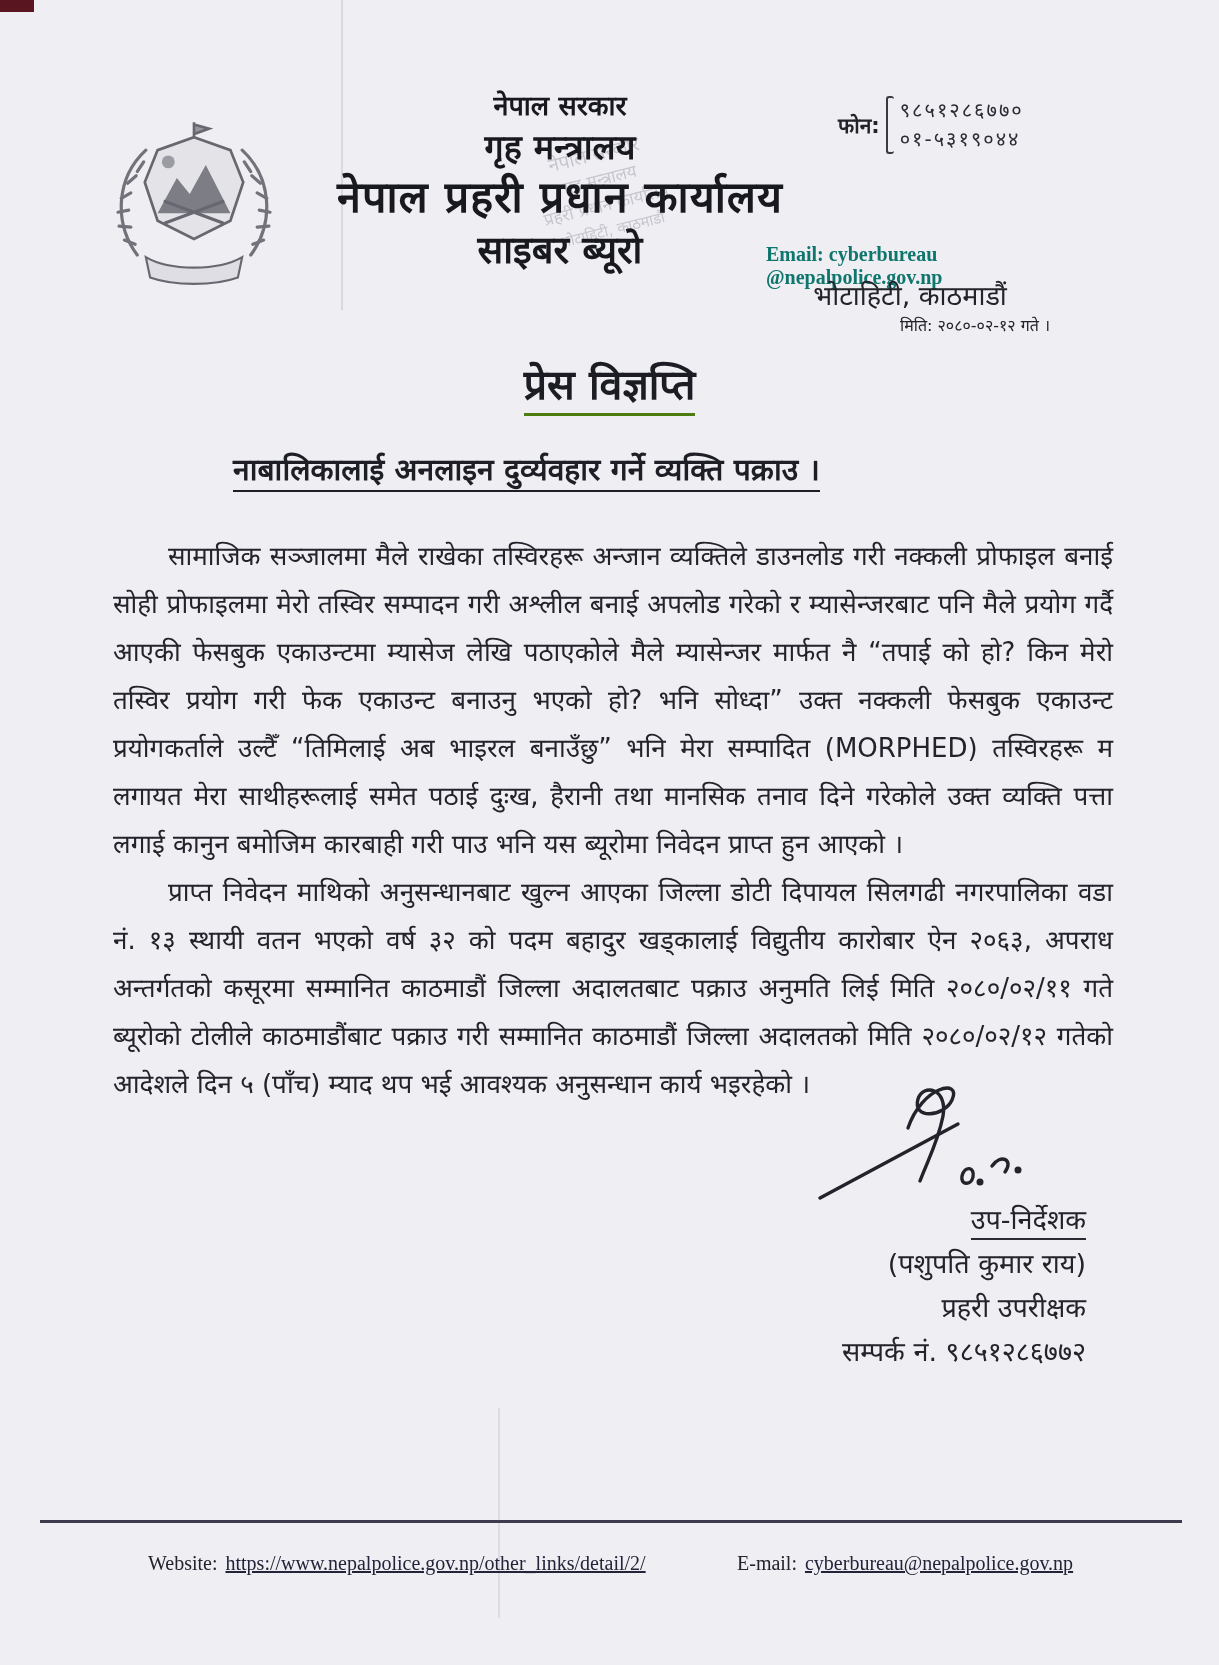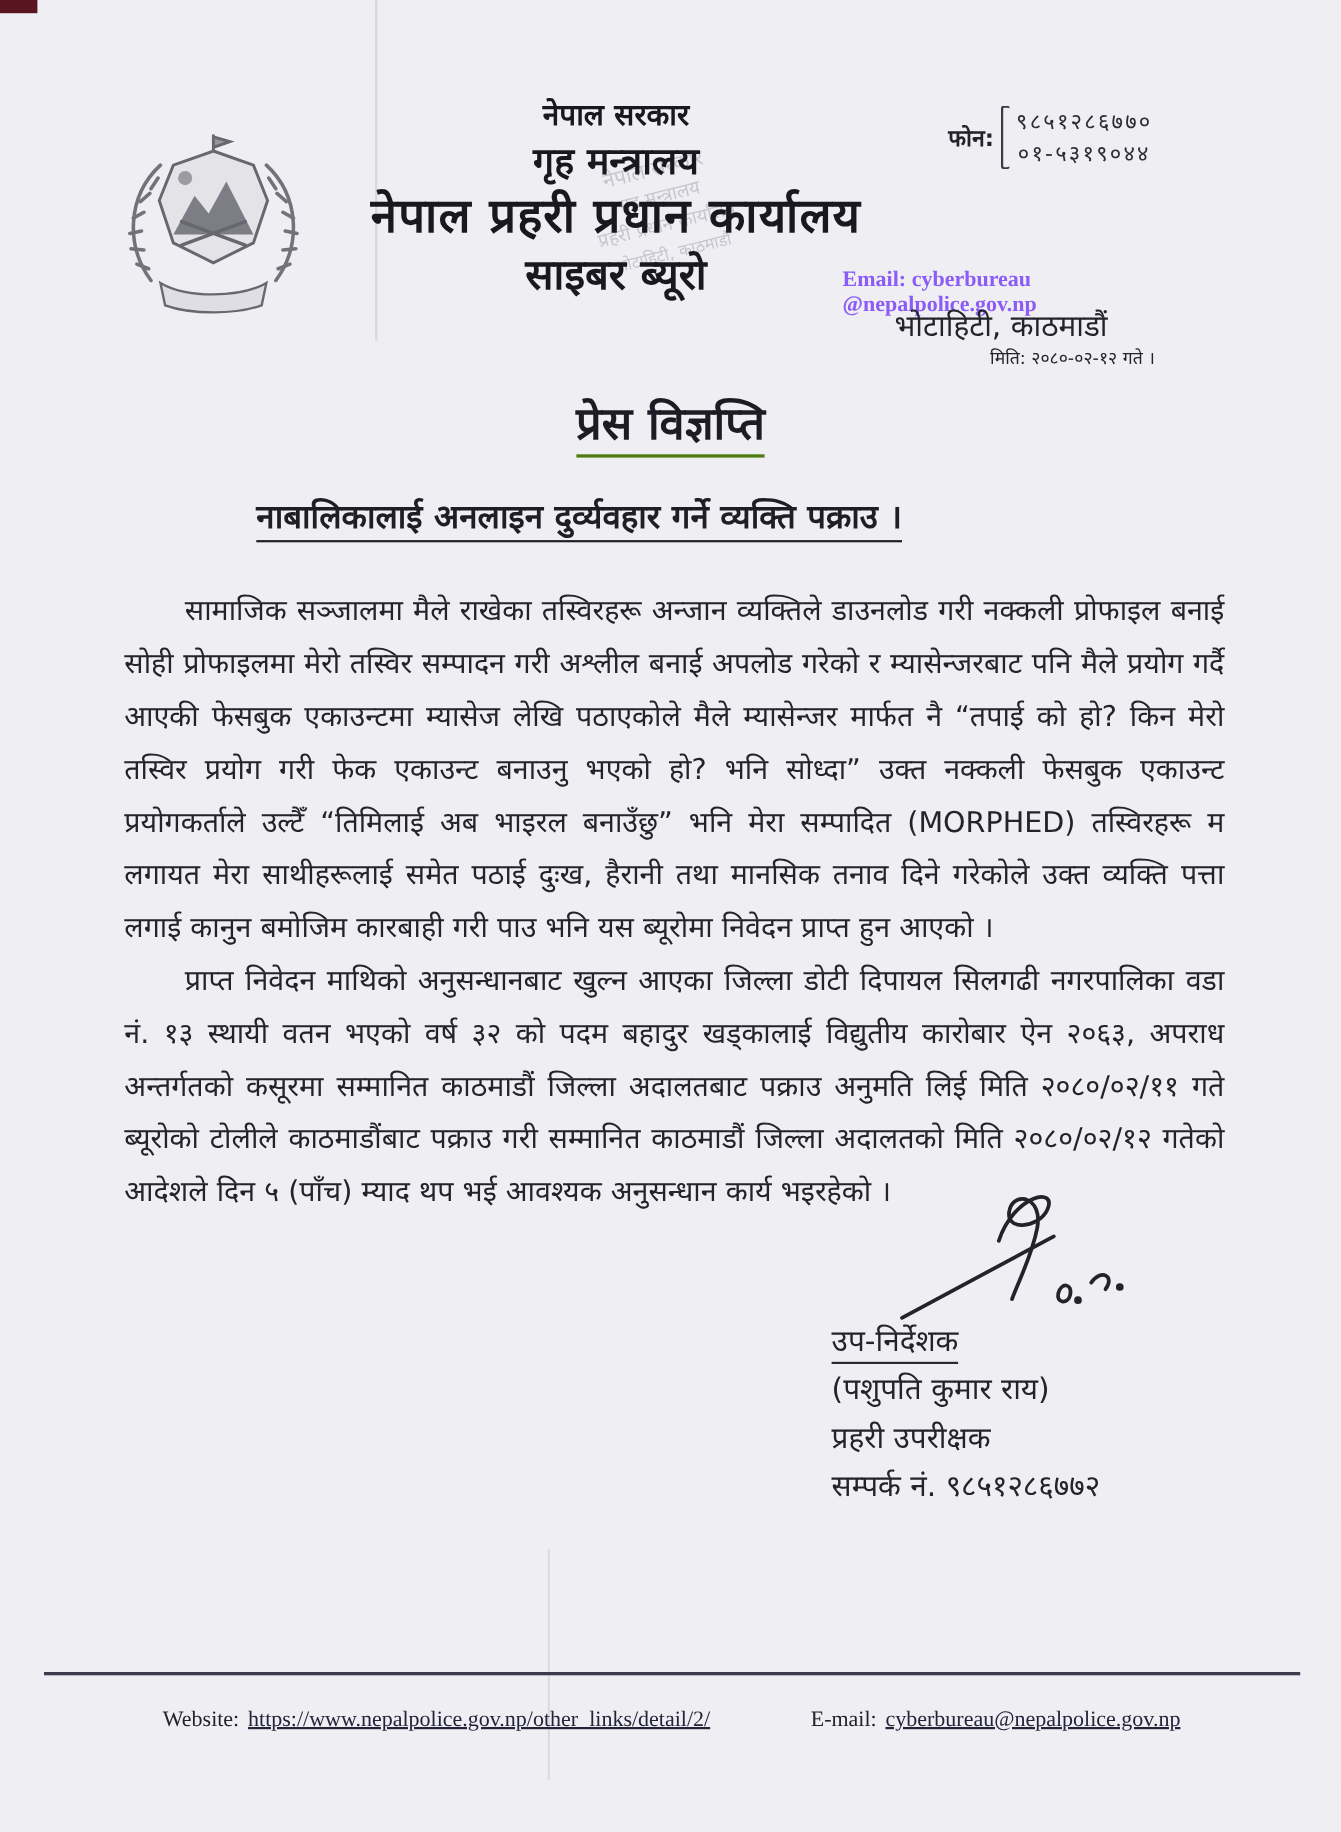"फोन:" .phone-block { left: 862px -> 838px; text-align: center -> none }
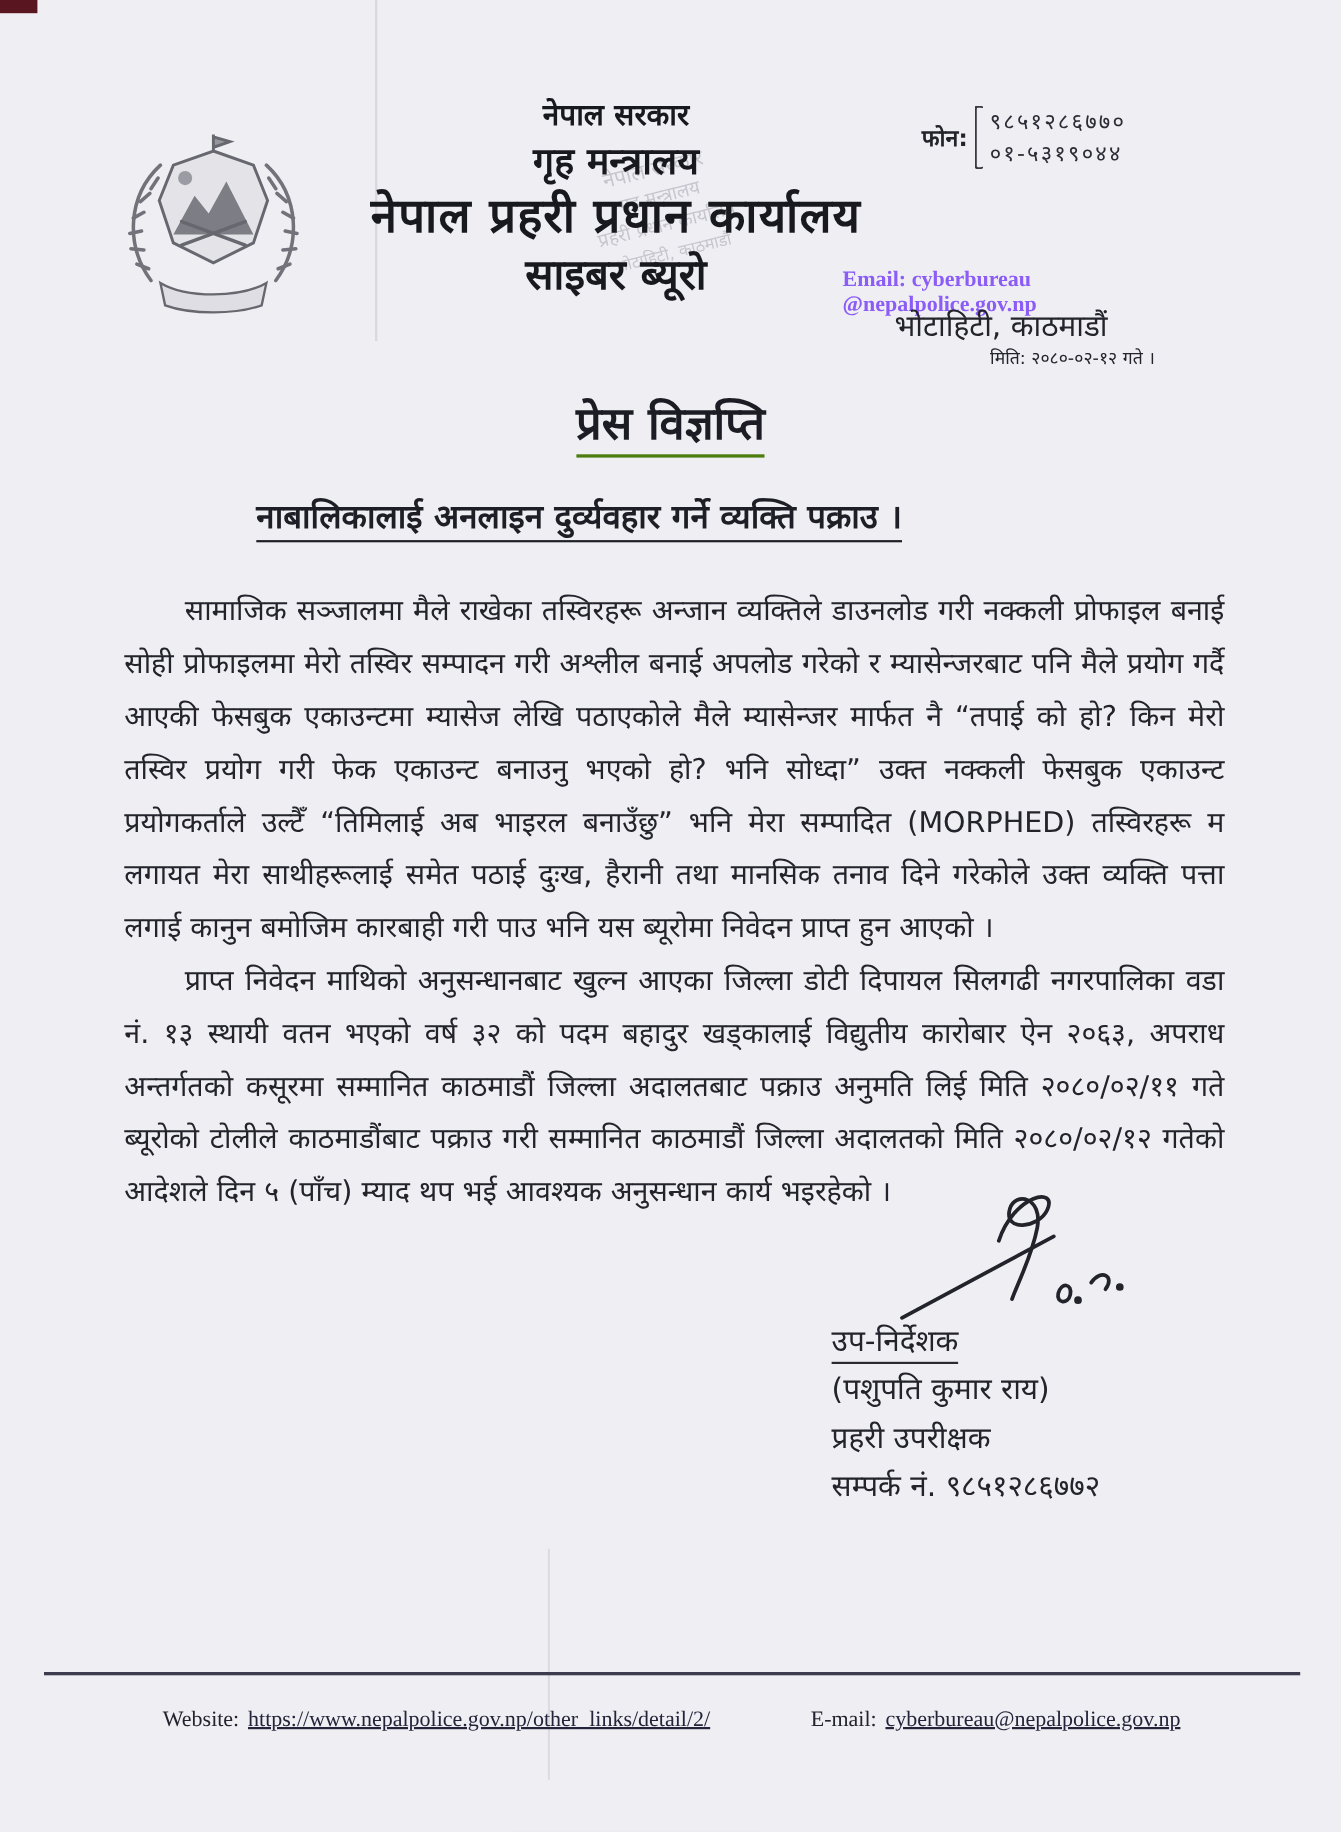"Email: cyberbureau @nepalpolice.gov.np" .email-line { color: #8b5cf6 -> #0f766e }
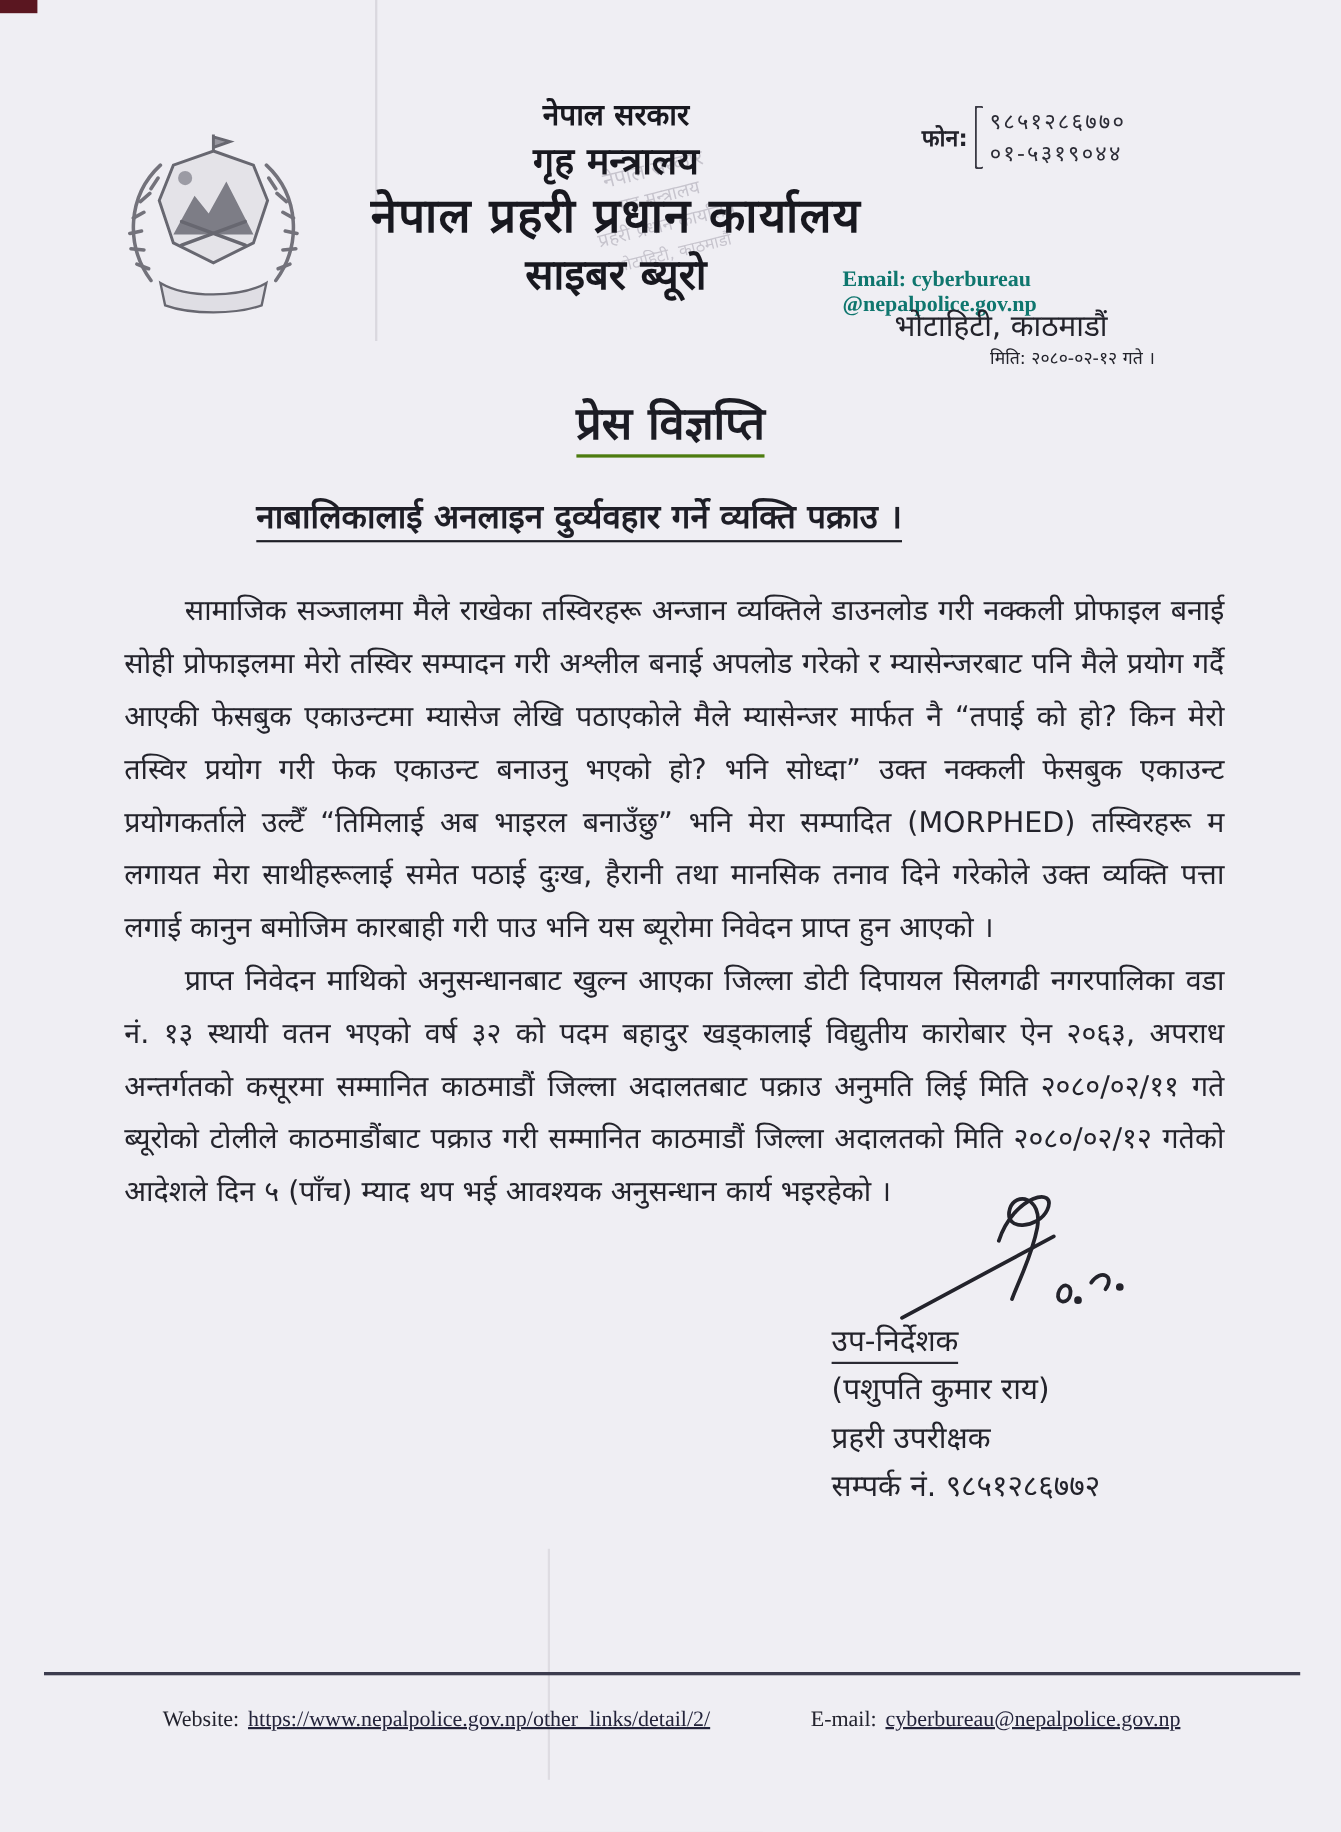"उप-निर्देशक" .sign-block { text-align: left -> right }
